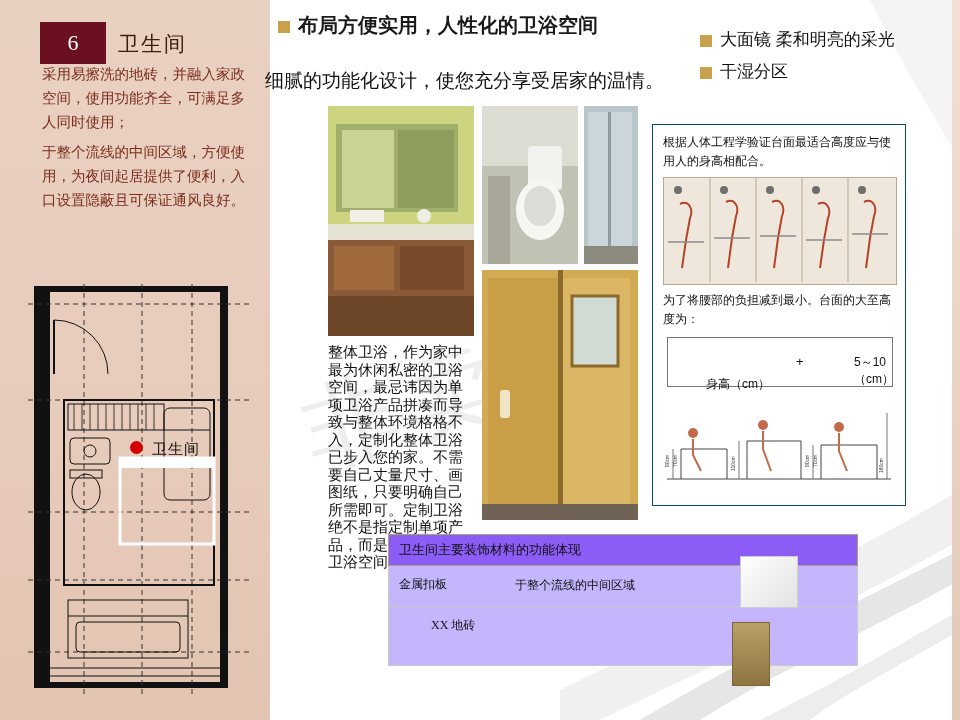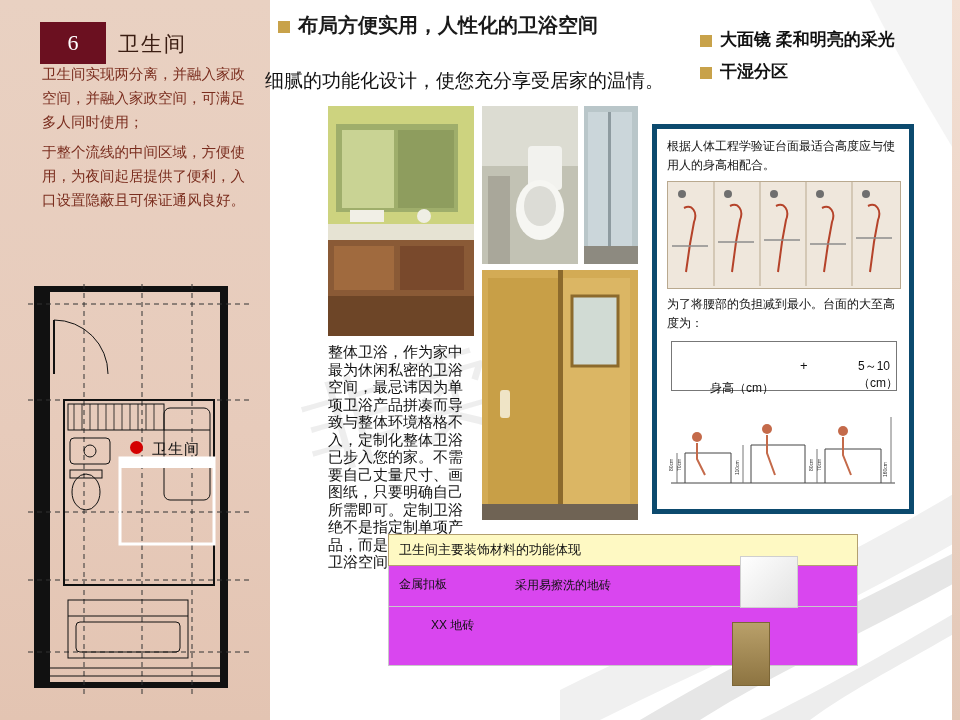"大面镜 柔和明亮的采光" .hdr-right { font-weight: bold -> normal }
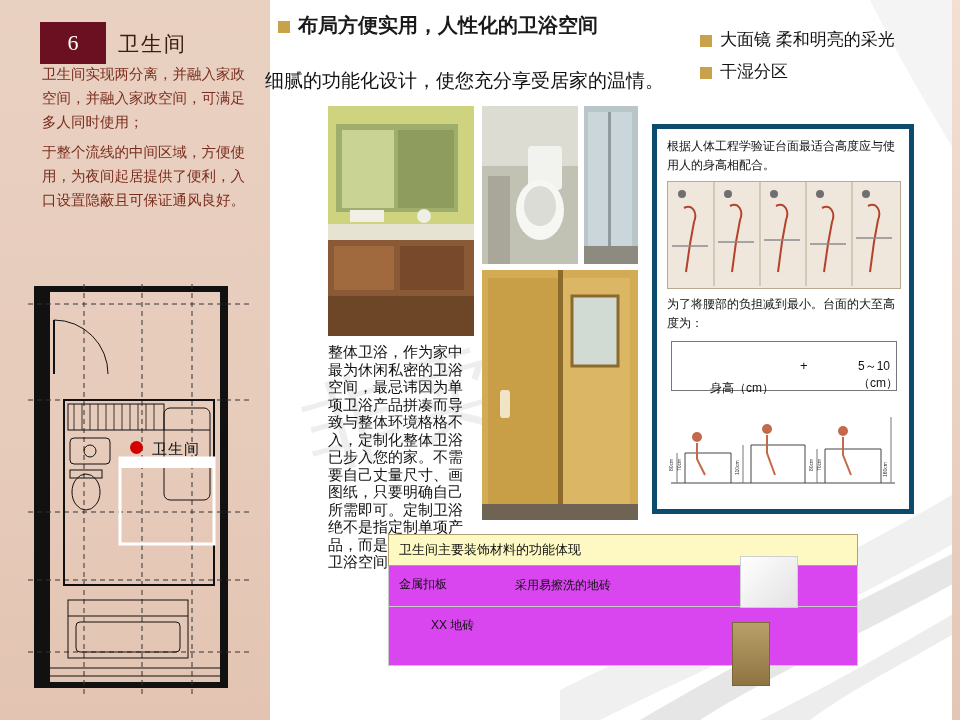"卫生间实现两分离，并融入家政空间，并融入家政空间，可满足多人同时使用；" div.para { text: 卫生间实现两分离，并融入家政空间，并融入家政空间 -> 采用易擦洗的地砖，并融入家政空间，使用功能齐全 }
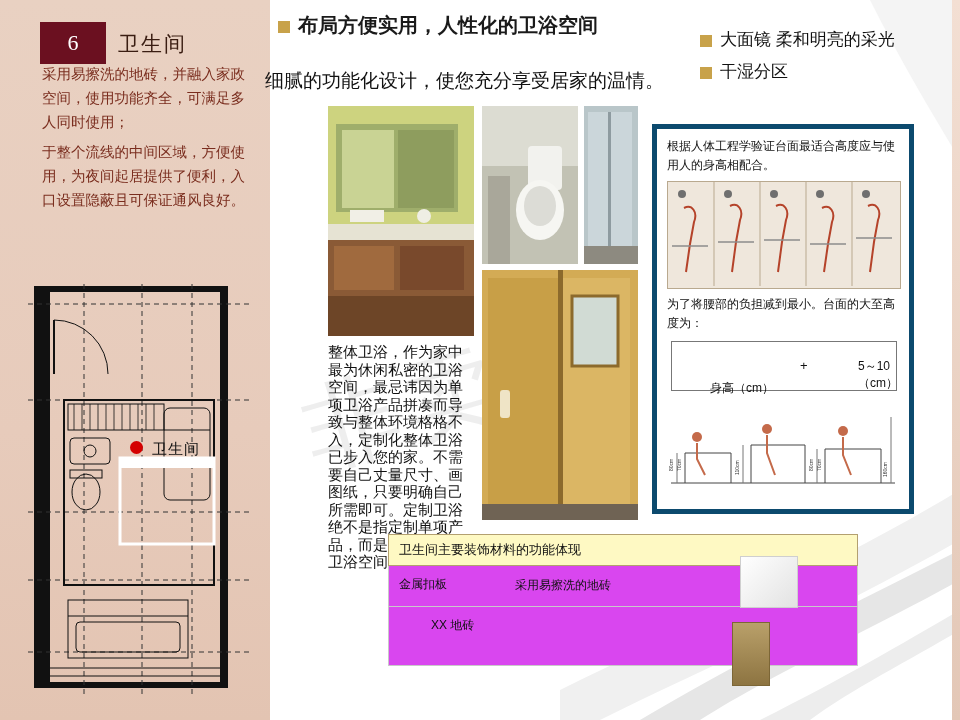"根据人体工程学验证台面最适合高度应与使用人的身高相配合。" .erg-card { border: 5px solid #0c4a6e -> 1px solid #0c4a6e }
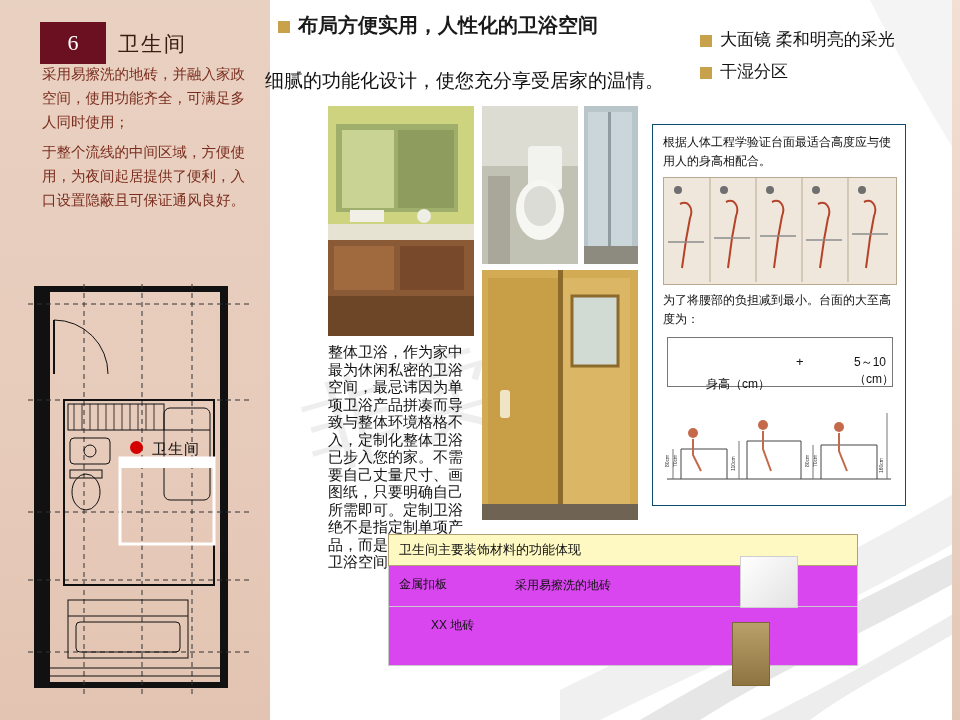"卫生间主要装饰材料的功能体现" .mat-head { background: #fef9c3 -> #8b5cf6 }
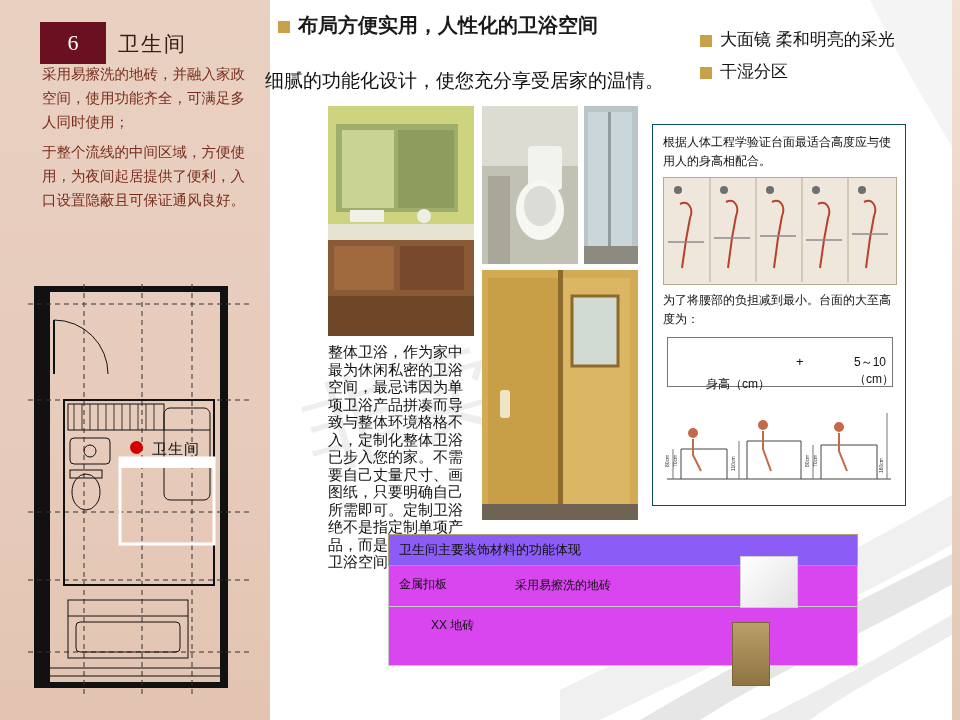"金属扣板" .mat-row { background: #d946ef -> #c4b5fd; font-family: none -> Liberation Serif, serif }
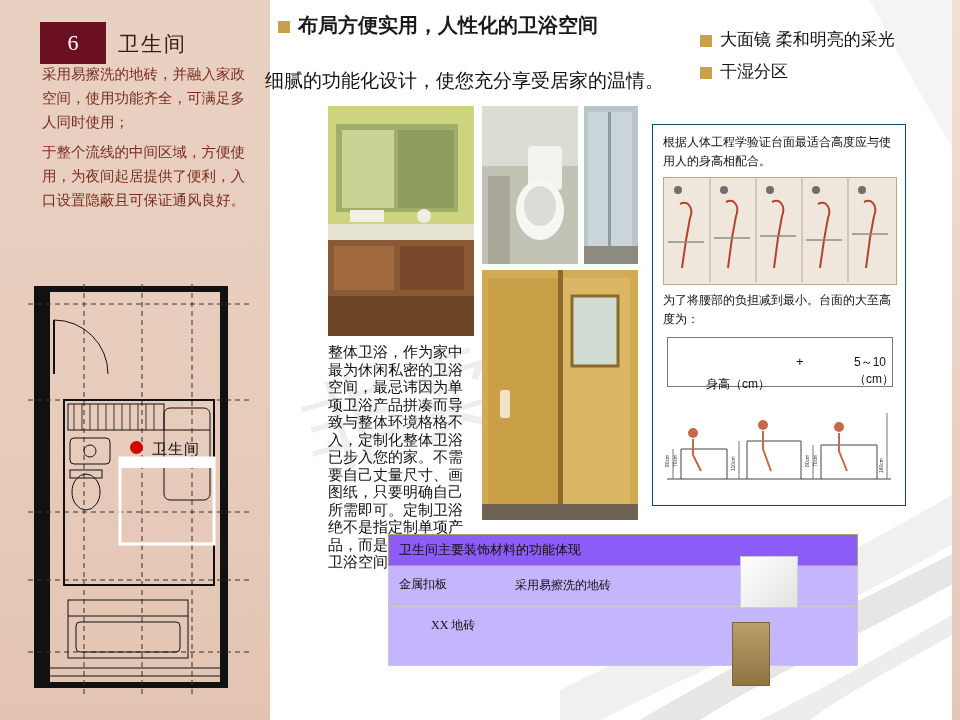"采用易擦洗的地砖" div.mat-cell-b { text: 采用易擦洗的地砖 -> 于整个流线的中间区域 }
